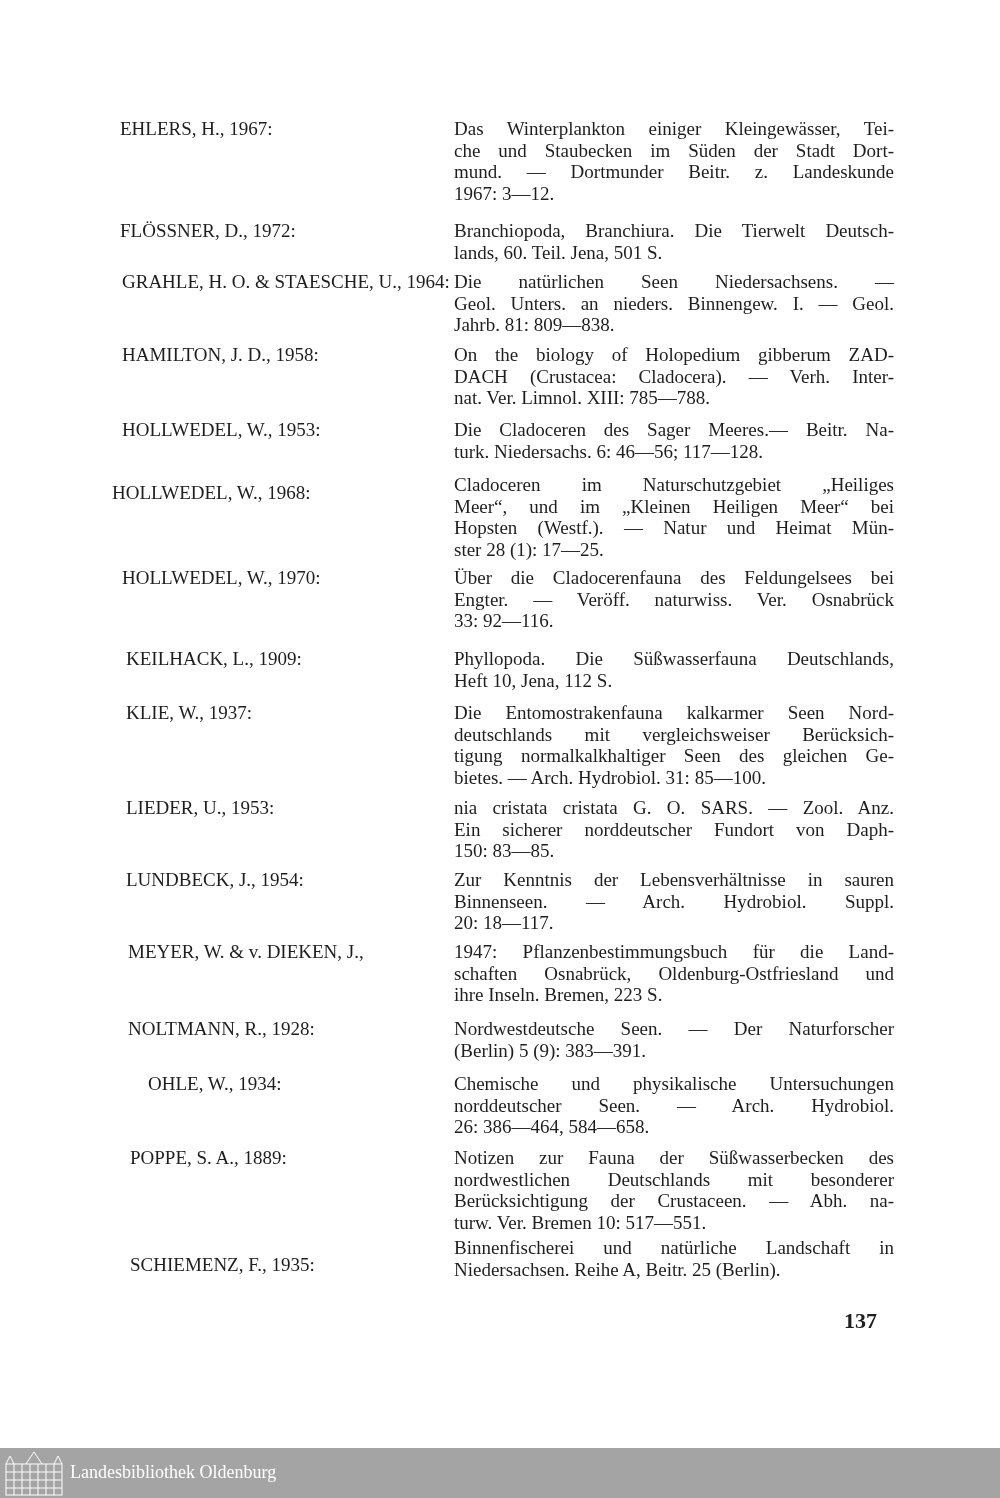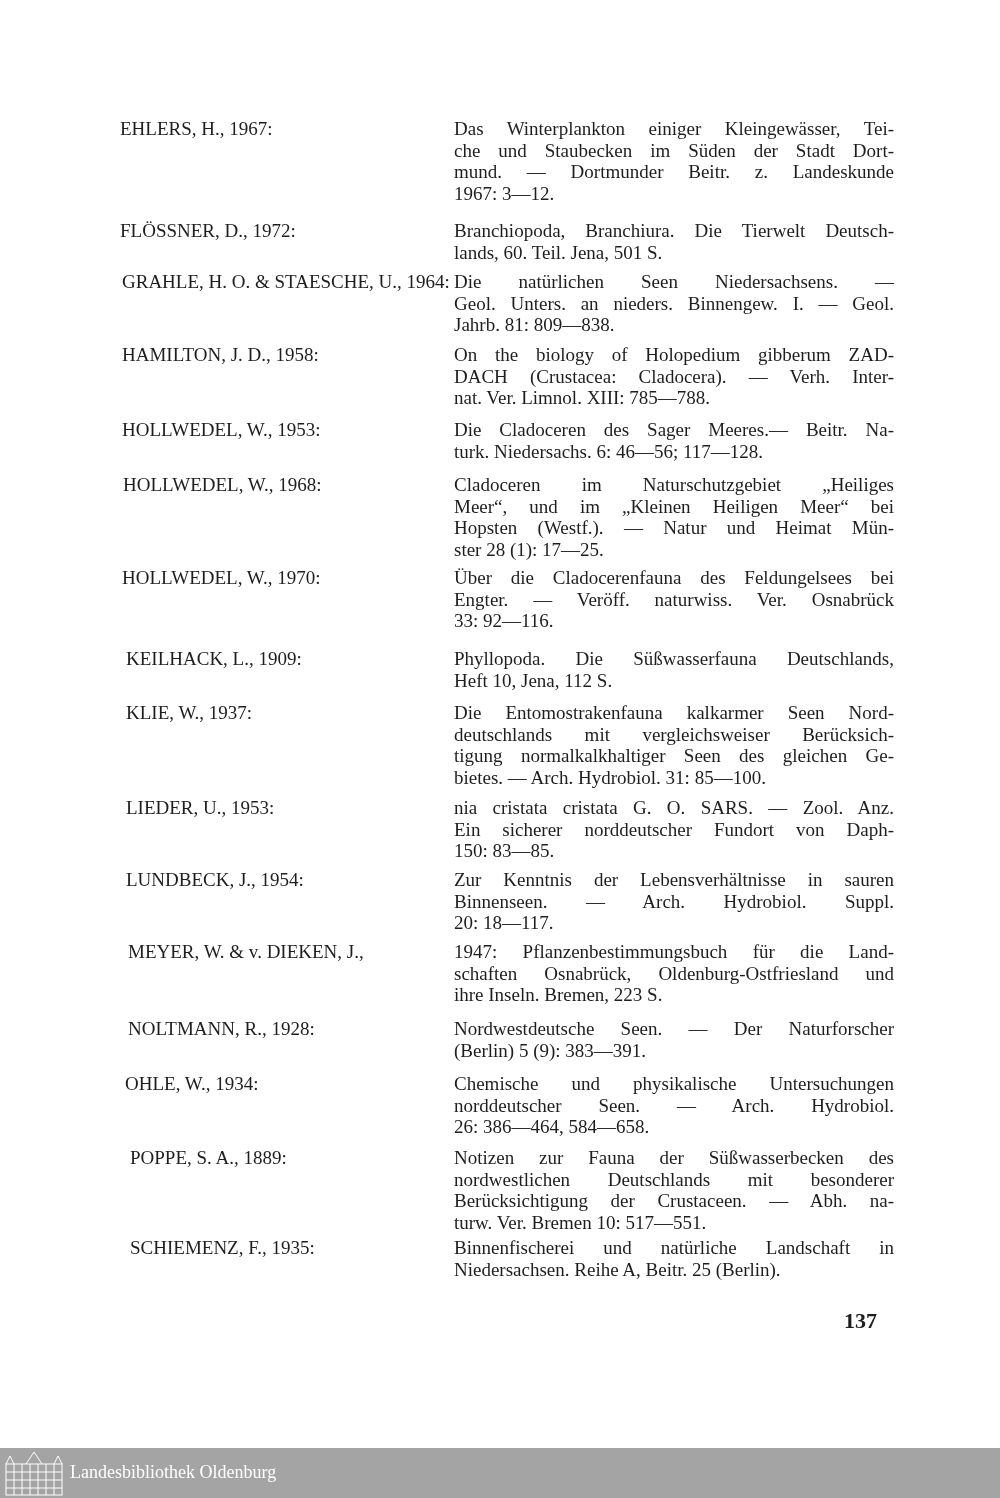"HOLLWEDEL, W., 1968:" div.author { left: 123px -> 112px; margin-top: none -> 8px }
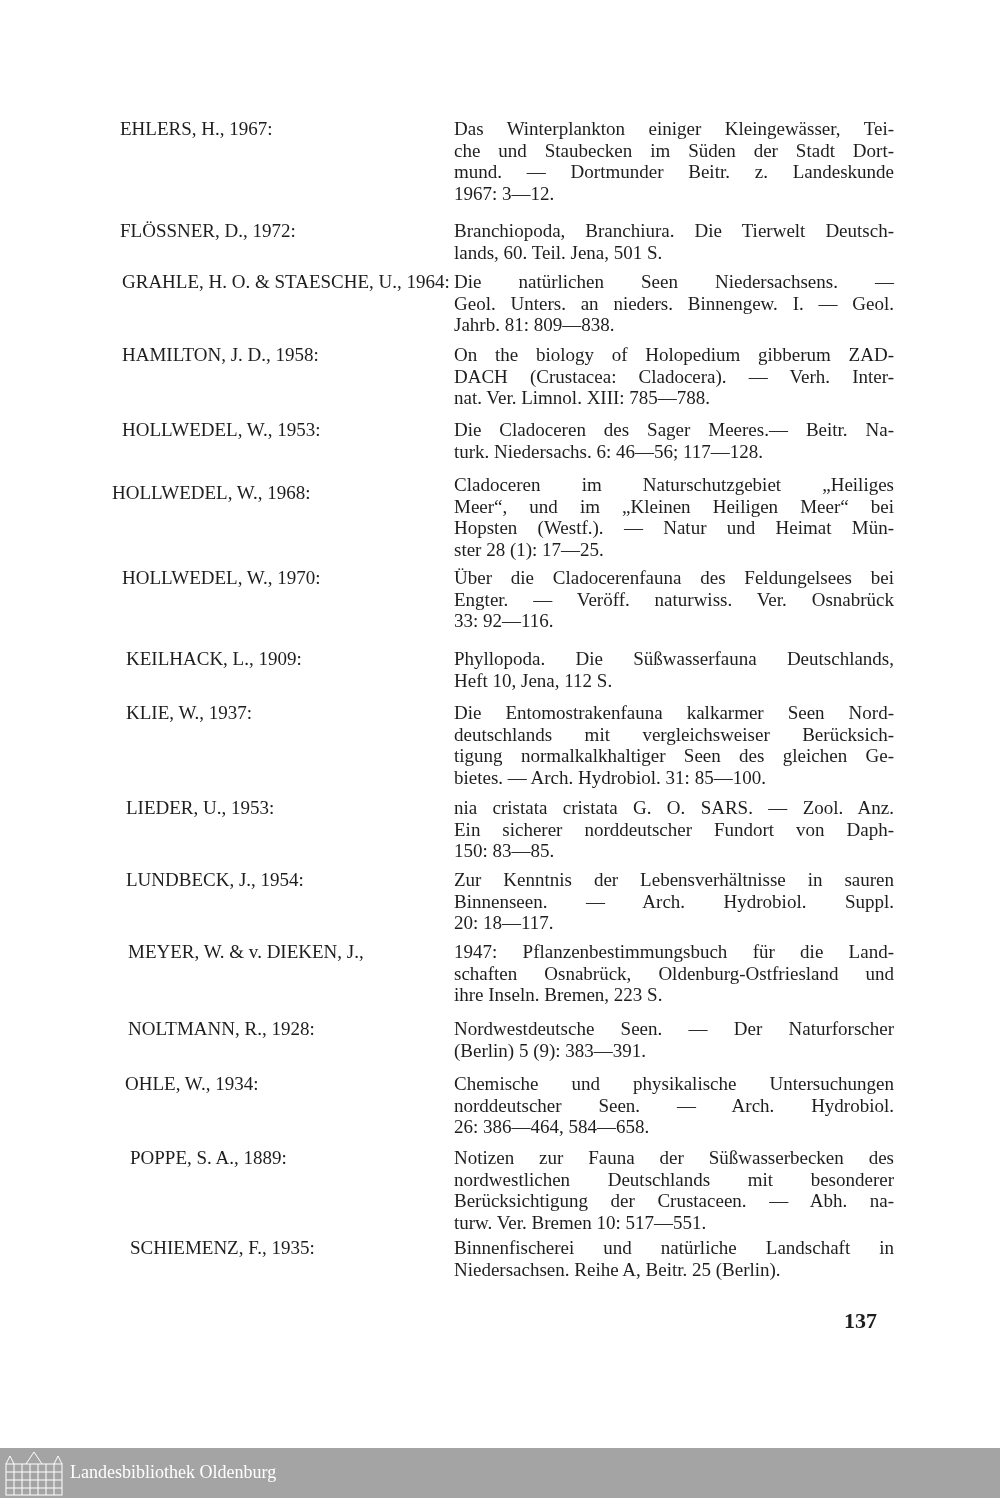"OHLE, W., 1934:" div.author { left: 125px -> 148px }
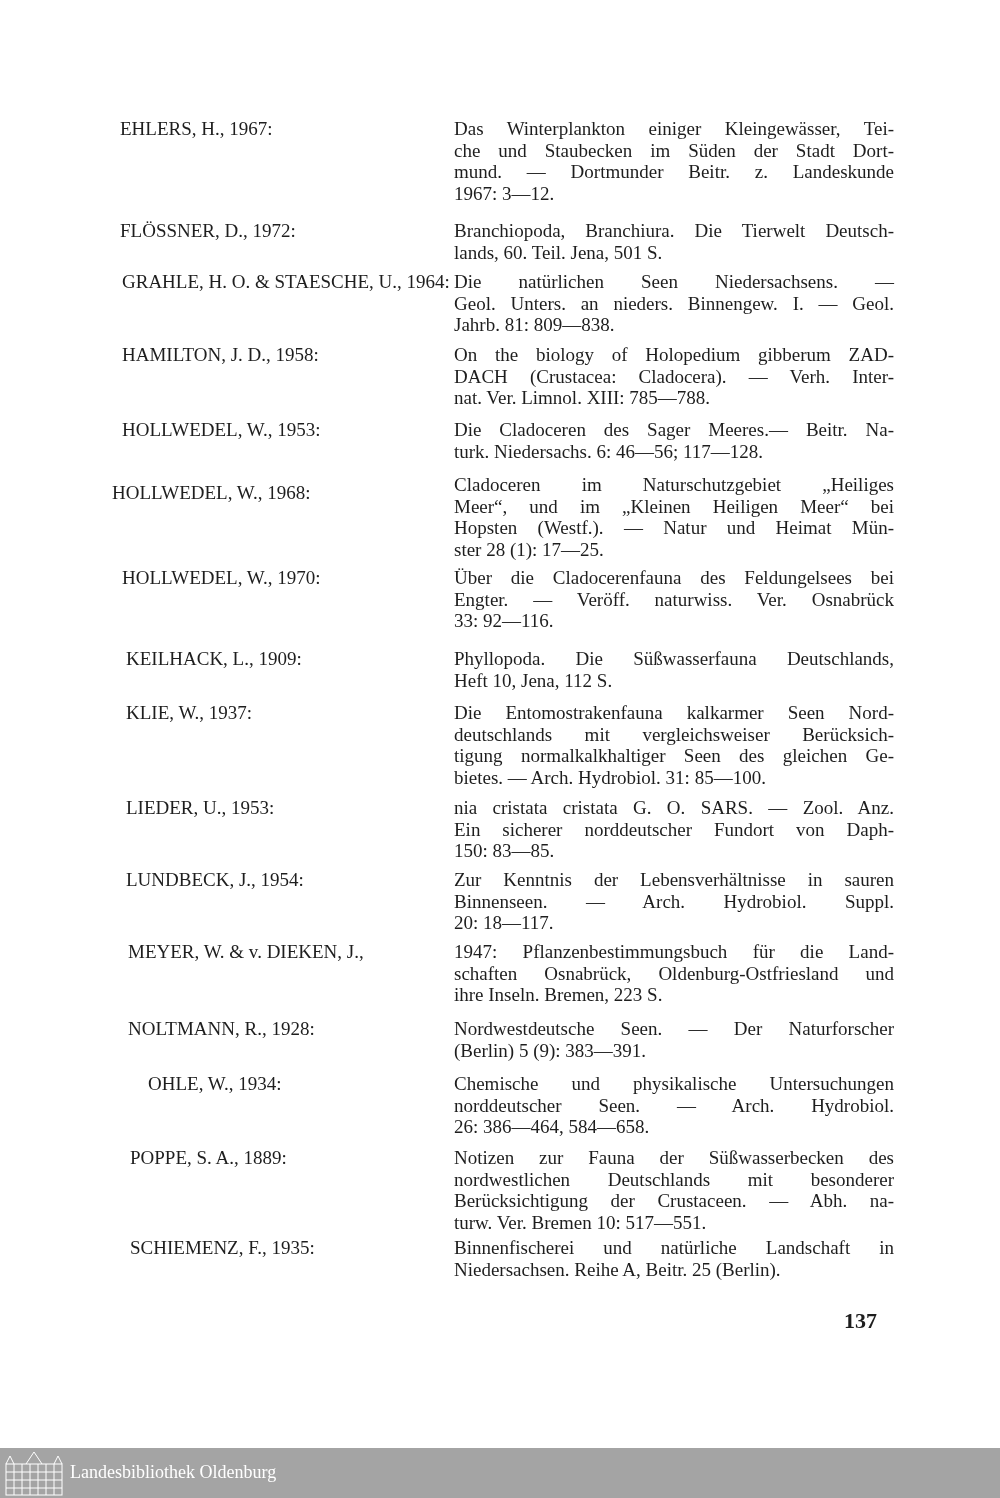"SCHIEMENZ, F., 1935:" div.author { margin-top: none -> 17px }
